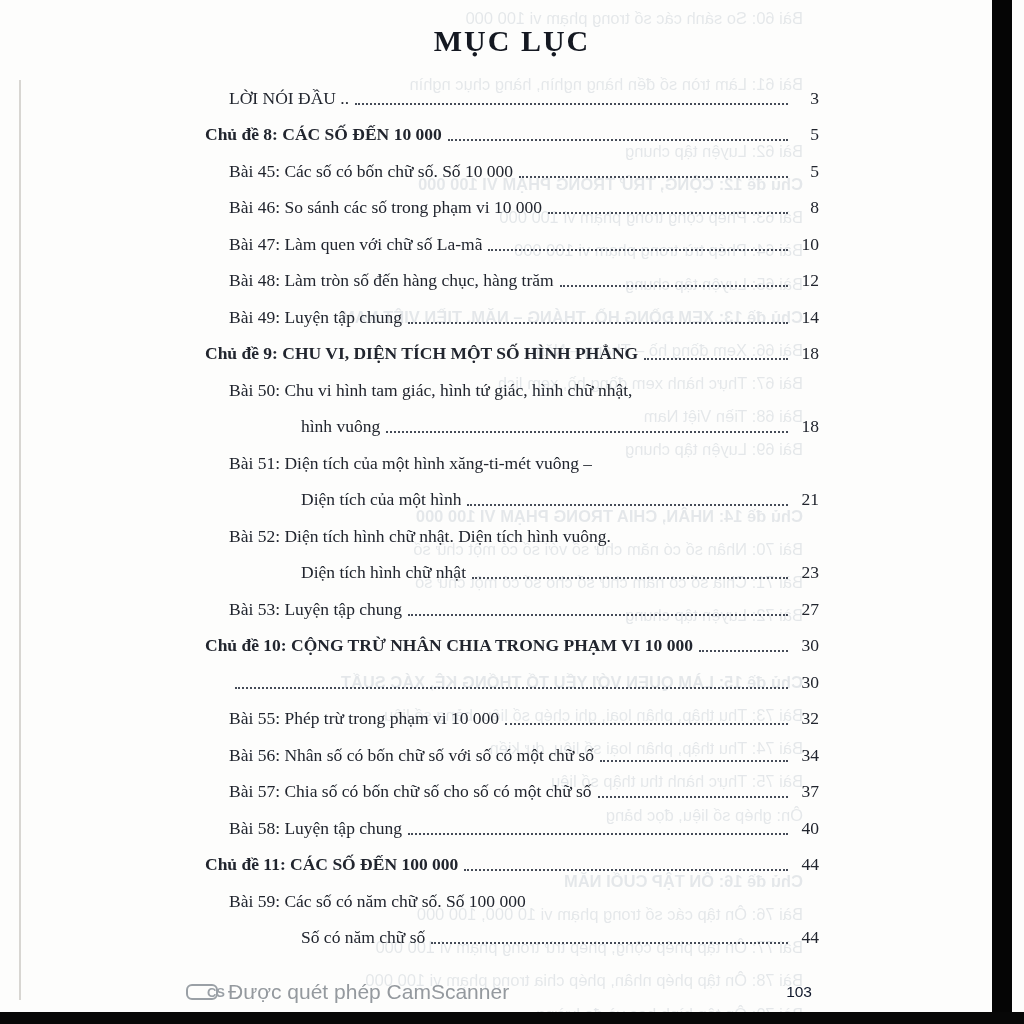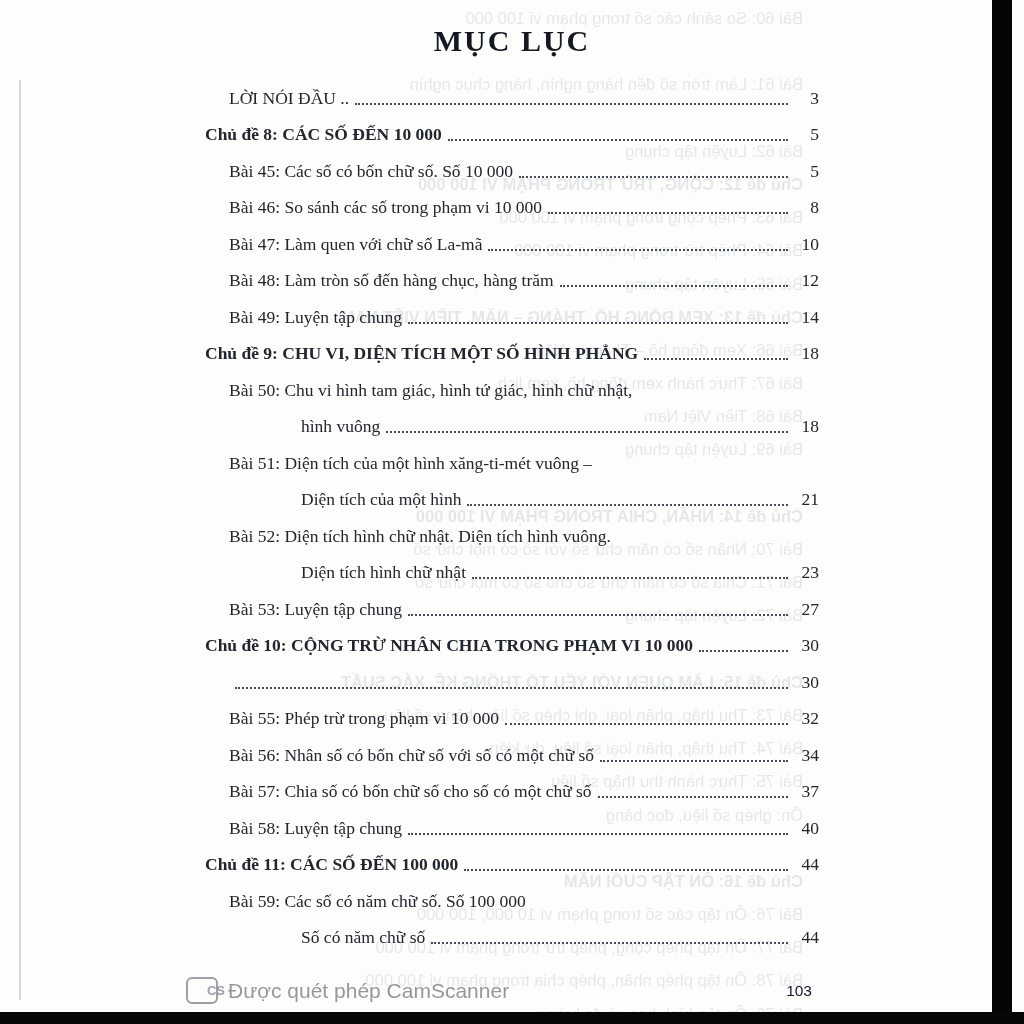"CS" .cs-logo { height: 27px -> 16px }
